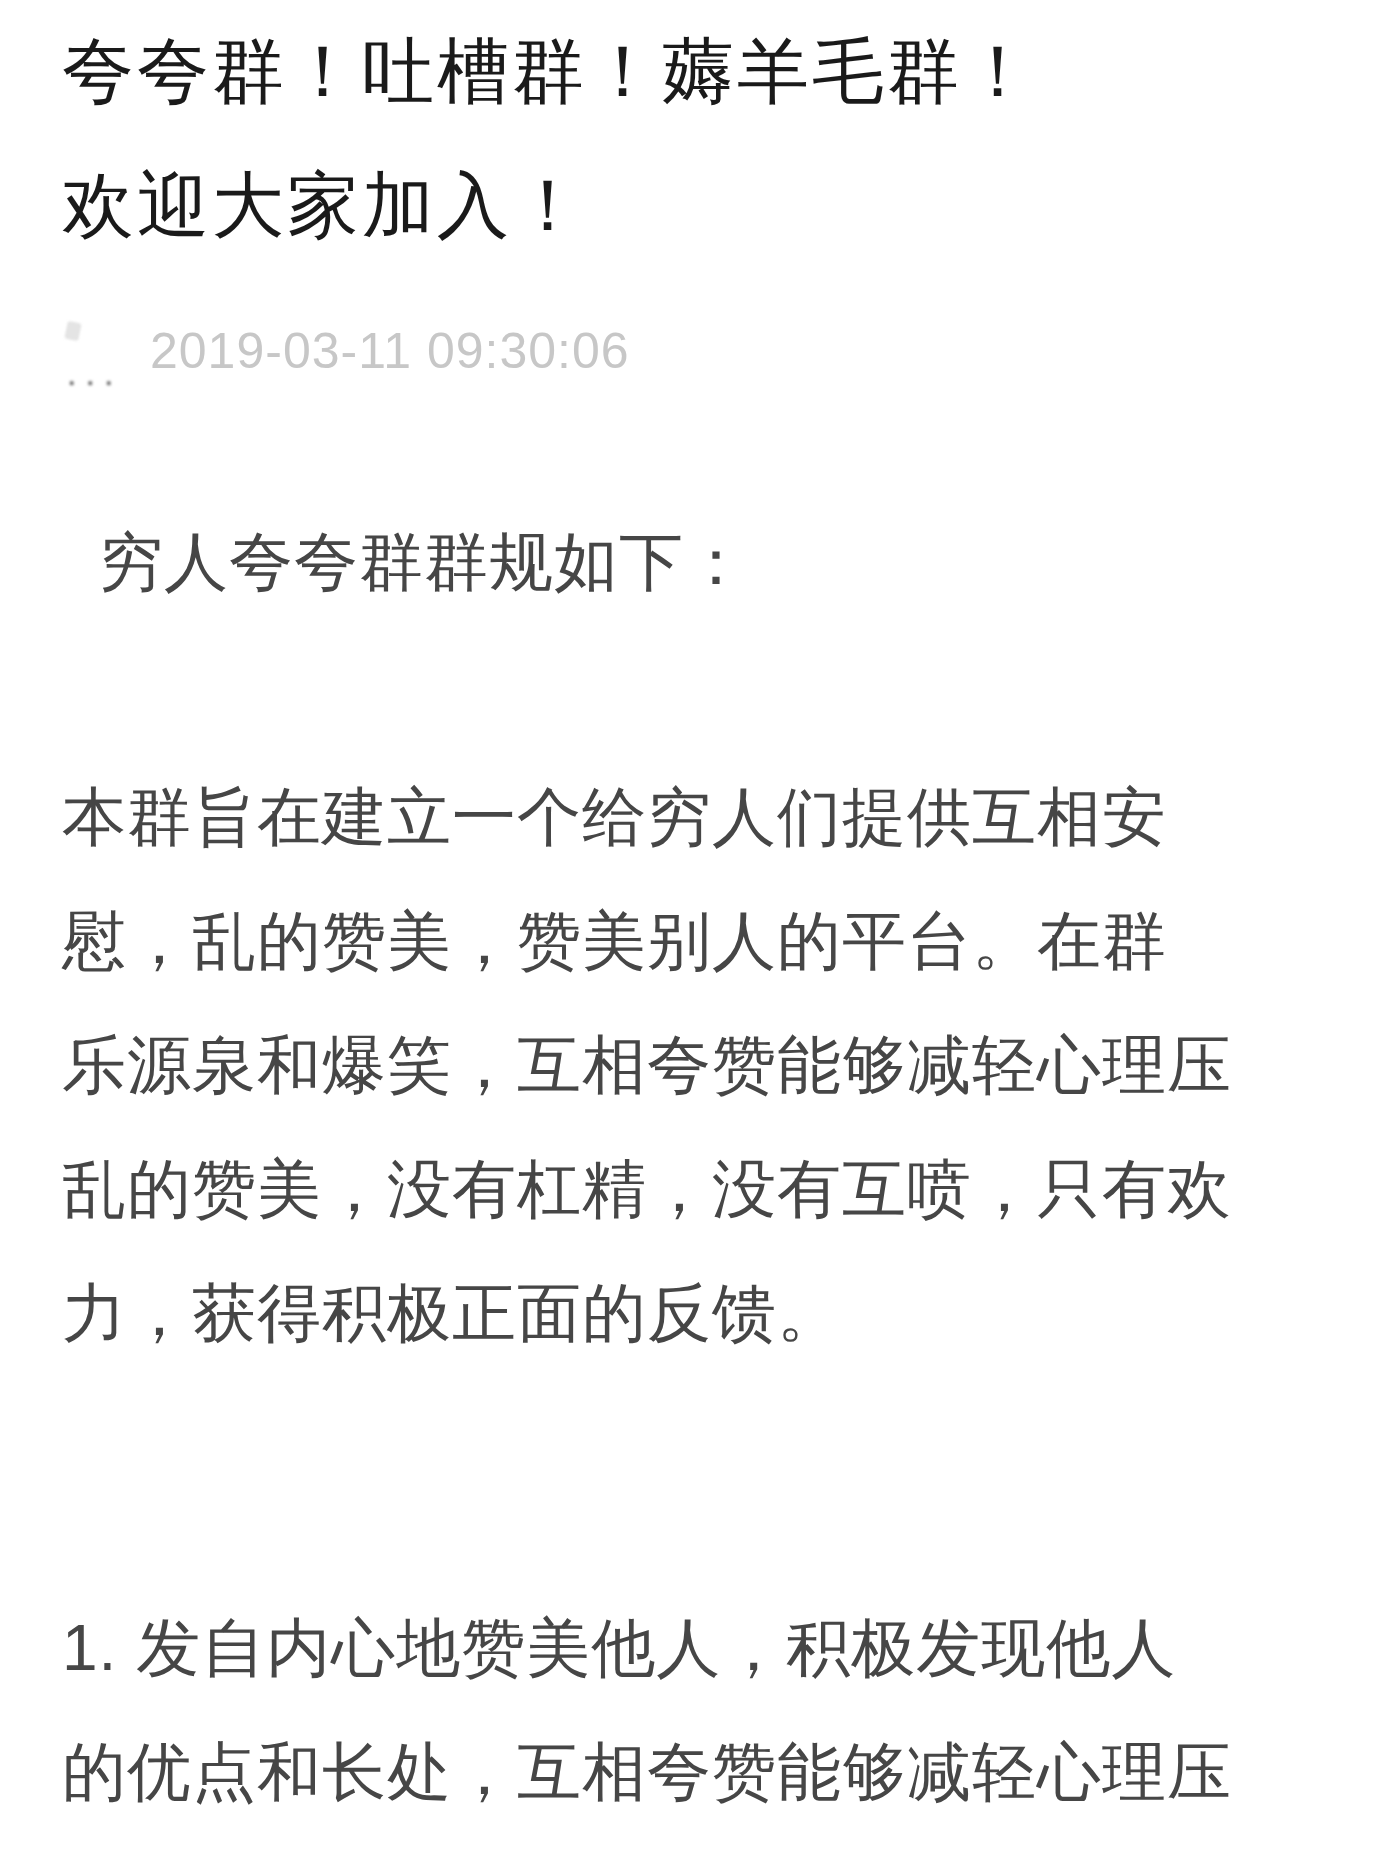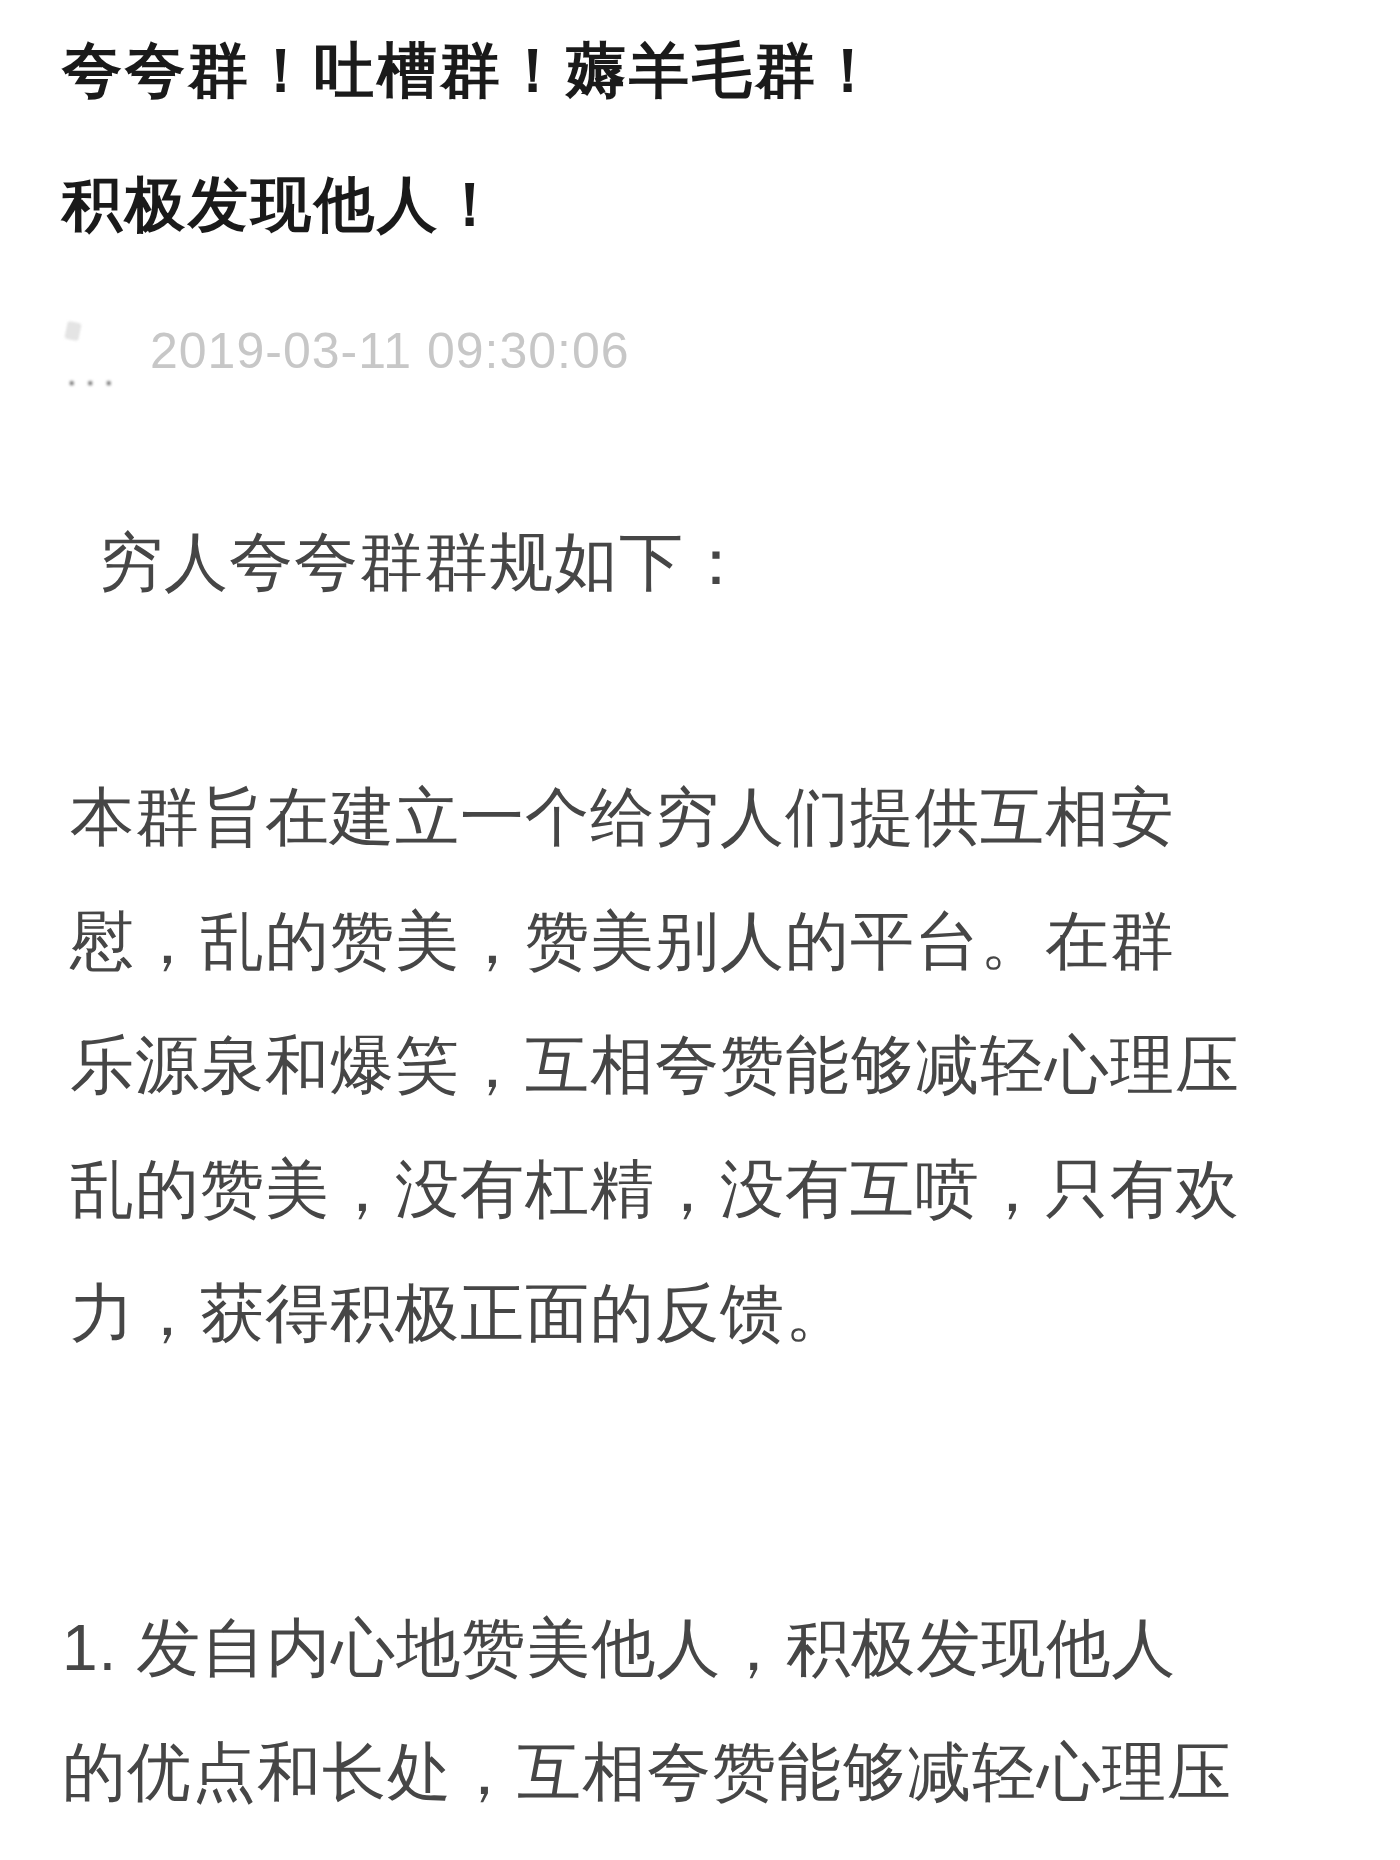"夸夸群！吐槽群！薅羊毛群！" .title-block { font-size: 60px -> 72px; font-weight: 700 -> 400 }
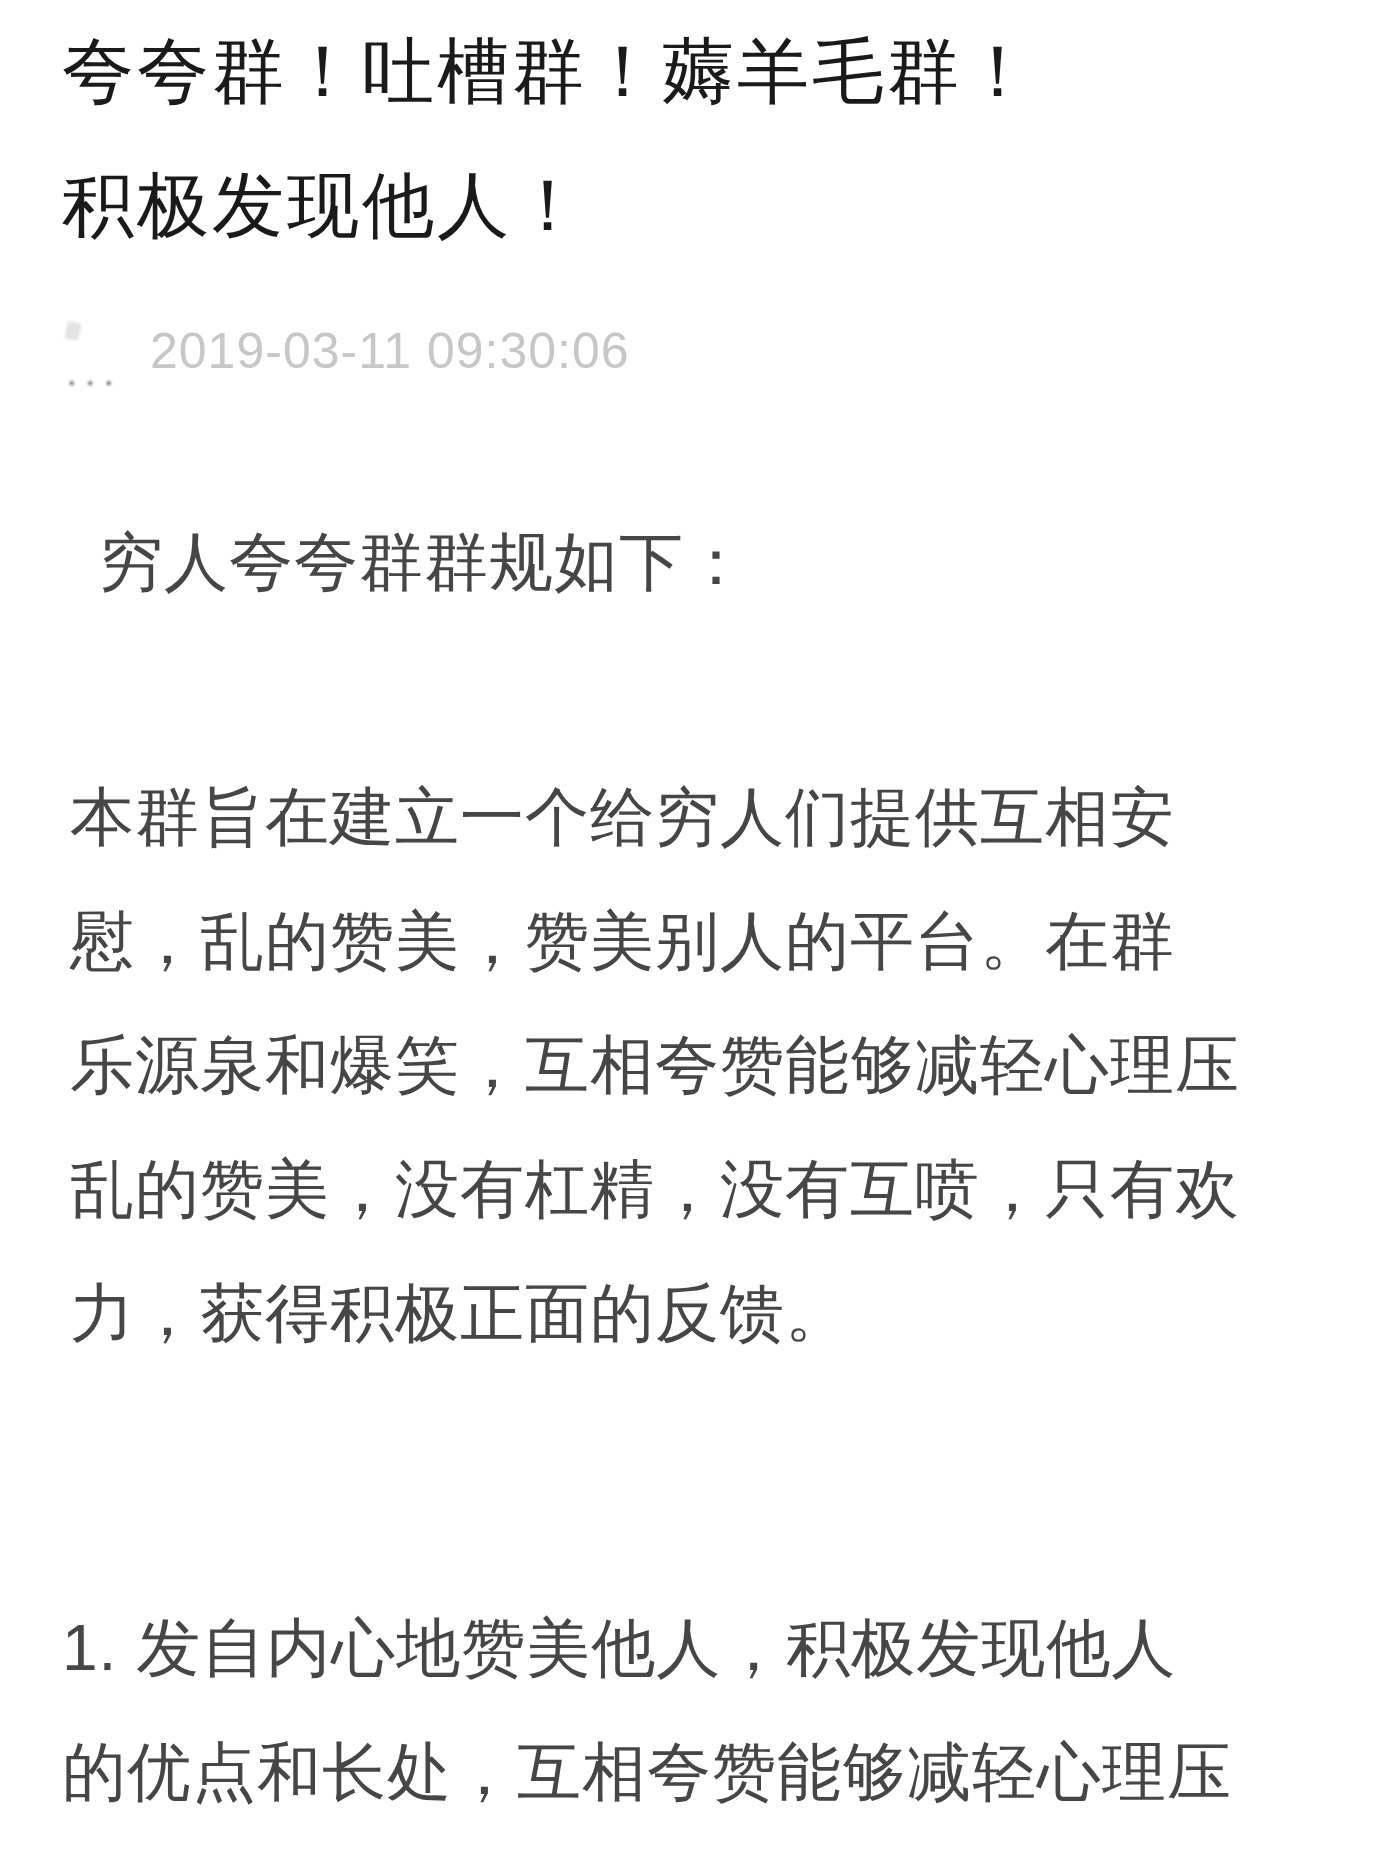"积极发现他人！" div.text-line { text: 积极发现他人 -> 欢迎大家加入 }
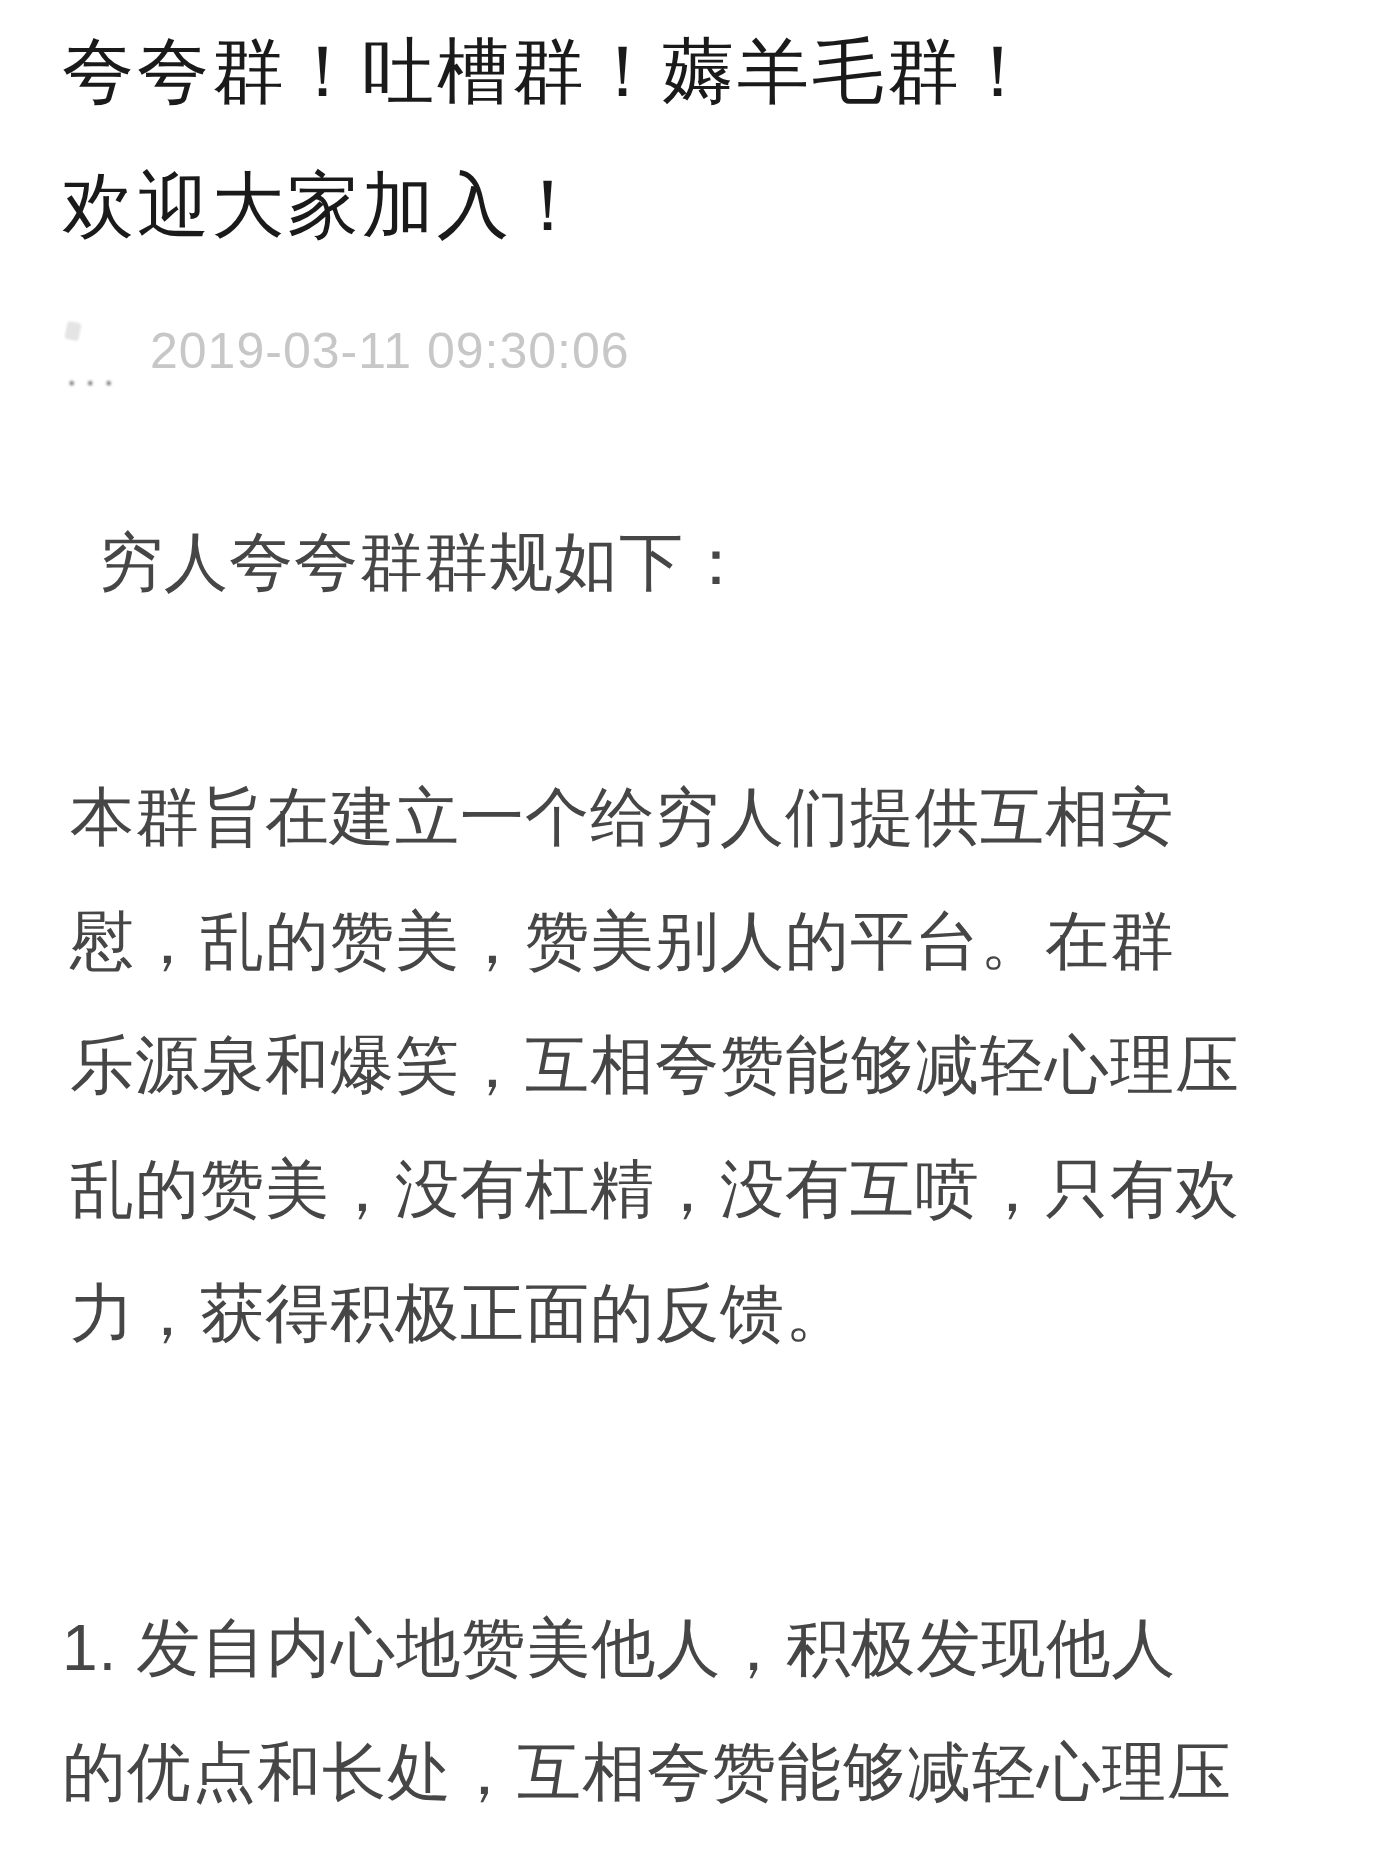"本群旨在建立一个给穷人们提供互相安" .block-purpose { margin-left: 8px -> none }
